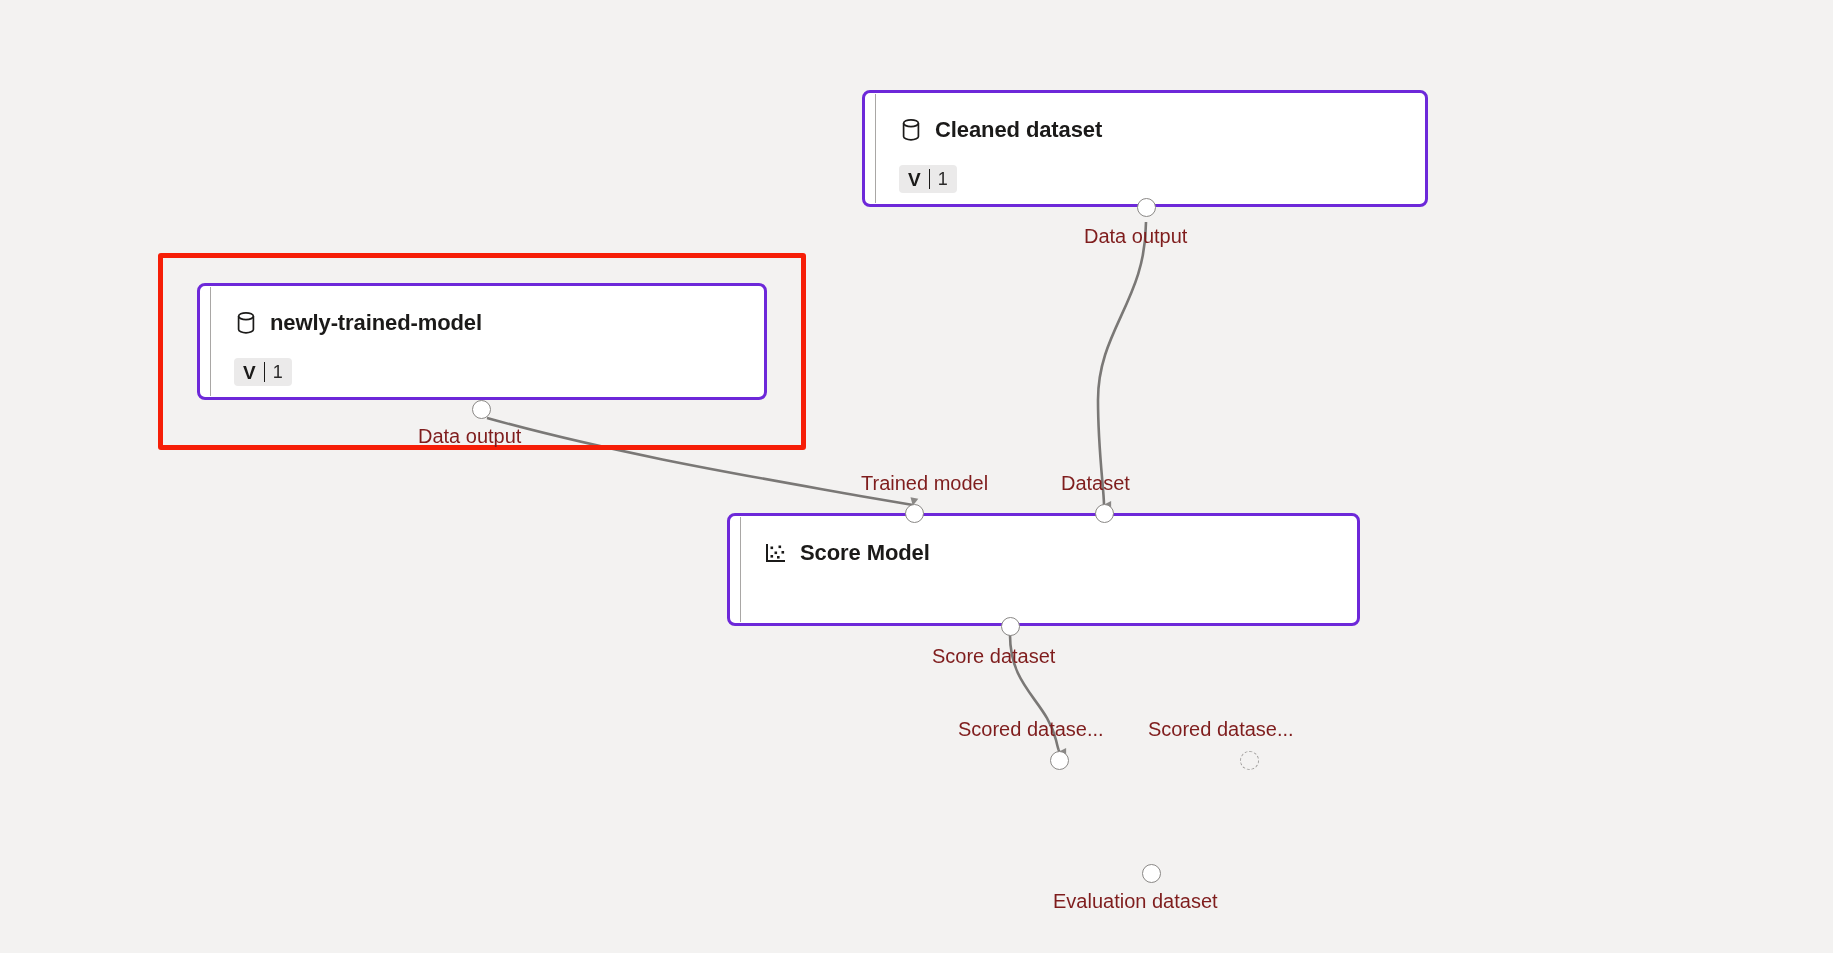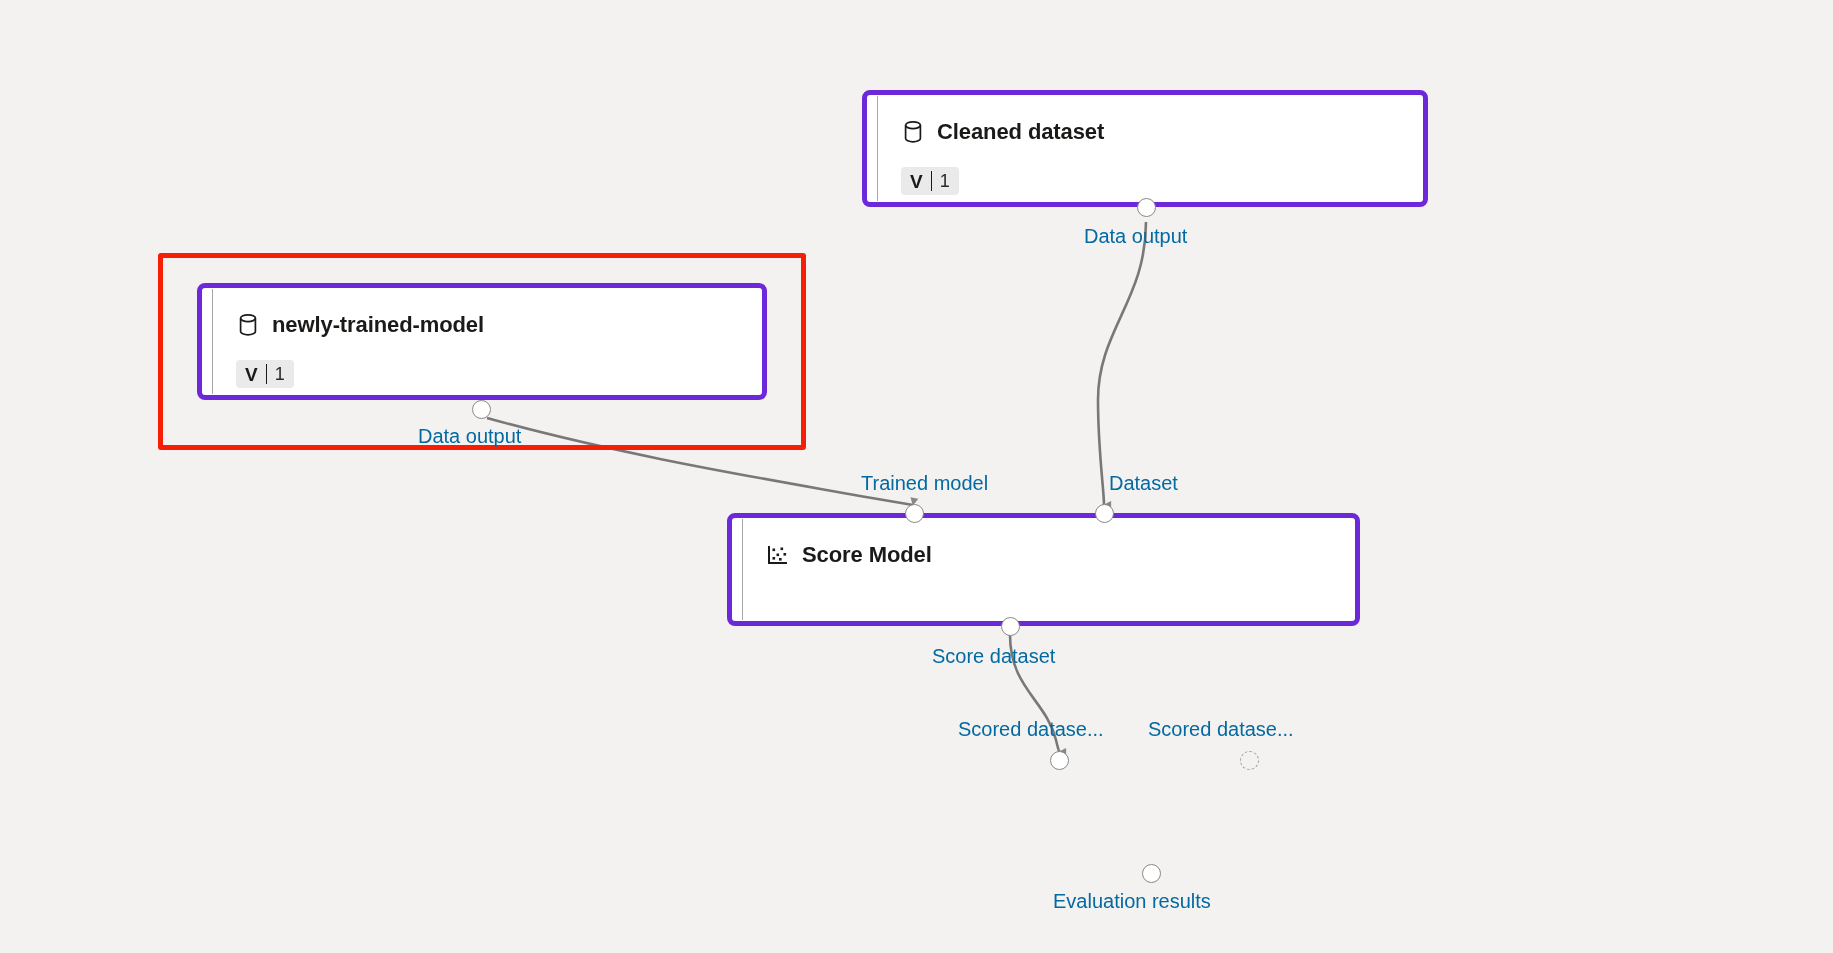"Cleaned dataset" .node { border: 5px solid #6d28d9 -> 3px solid #6d28d9 }
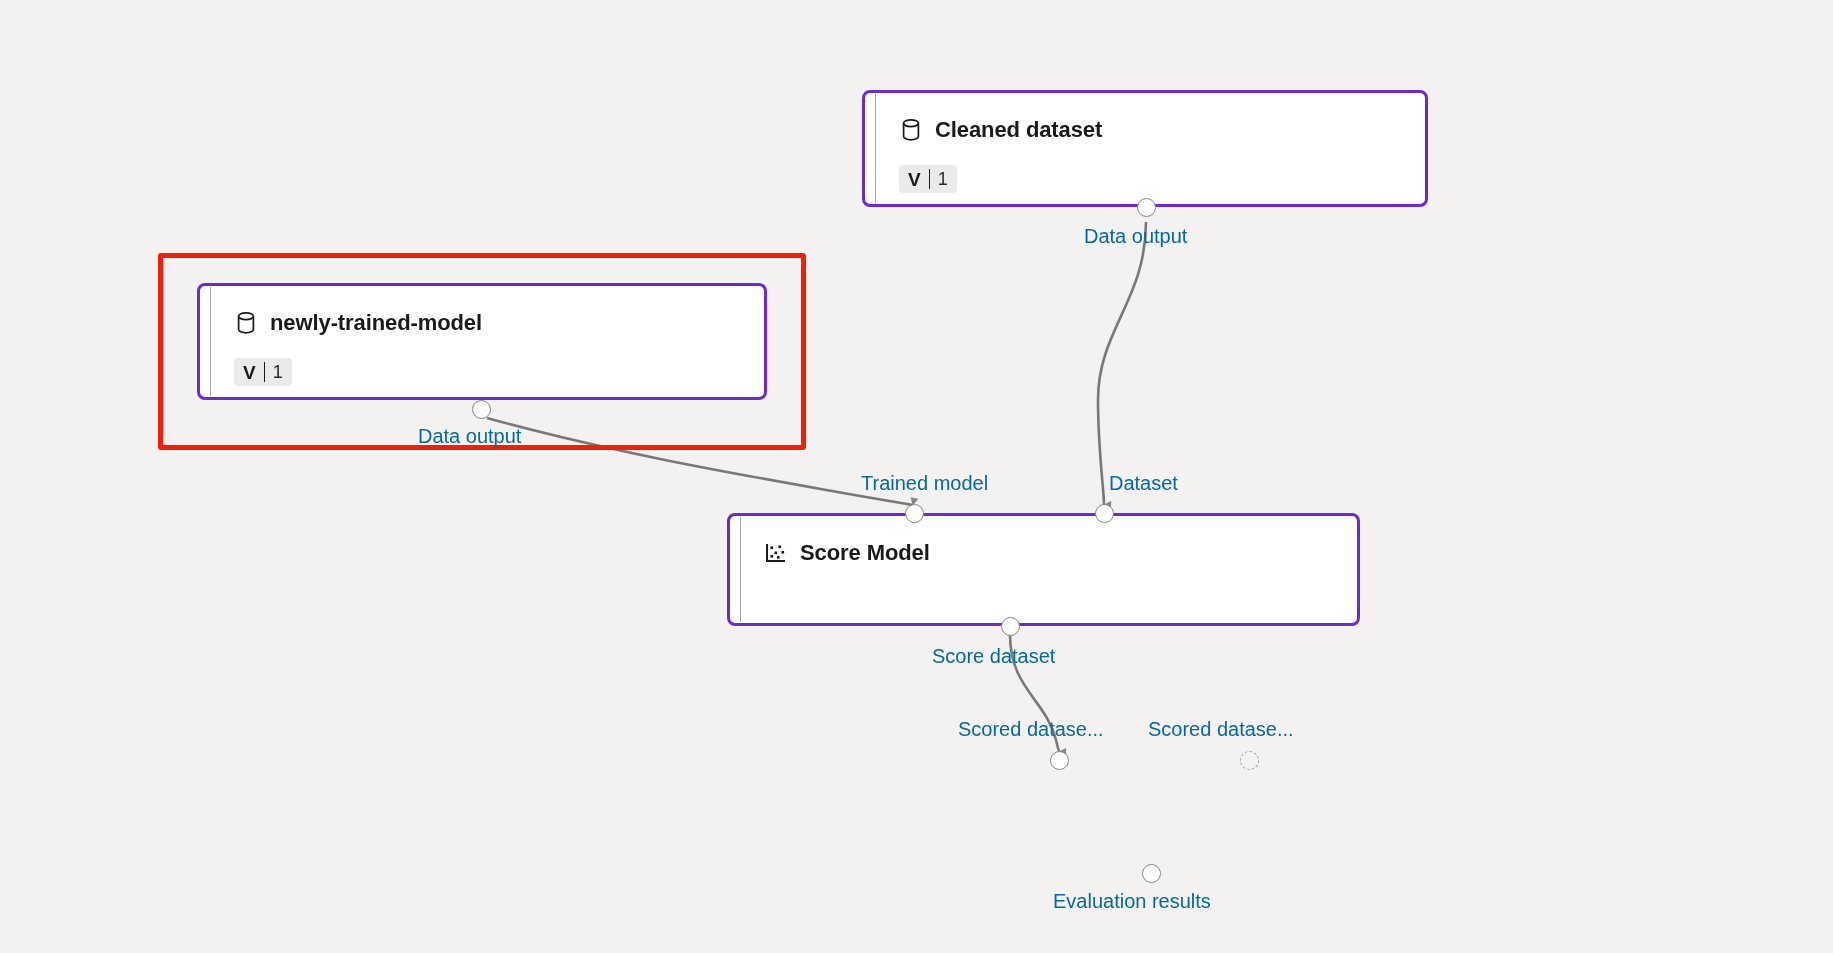"Data output" .port-label { color: #0369a1 -> #7f1d1d }
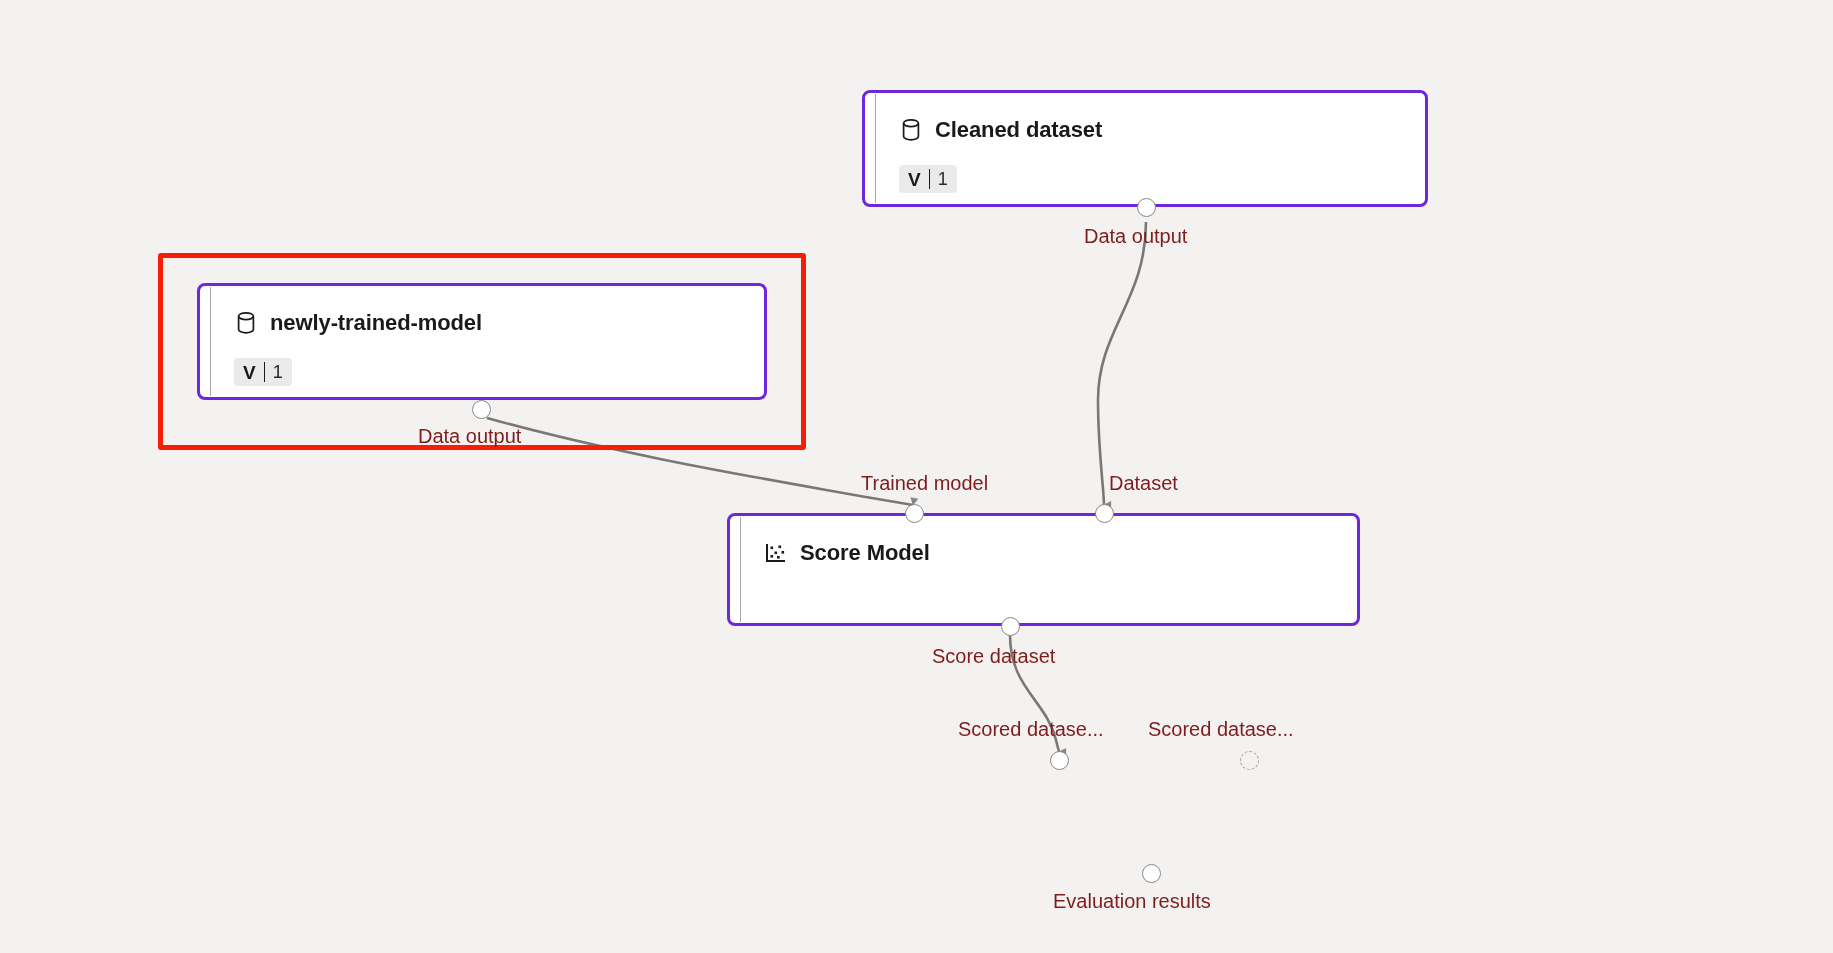"Dataset" div.port-label { margin-left: 48px -> none }
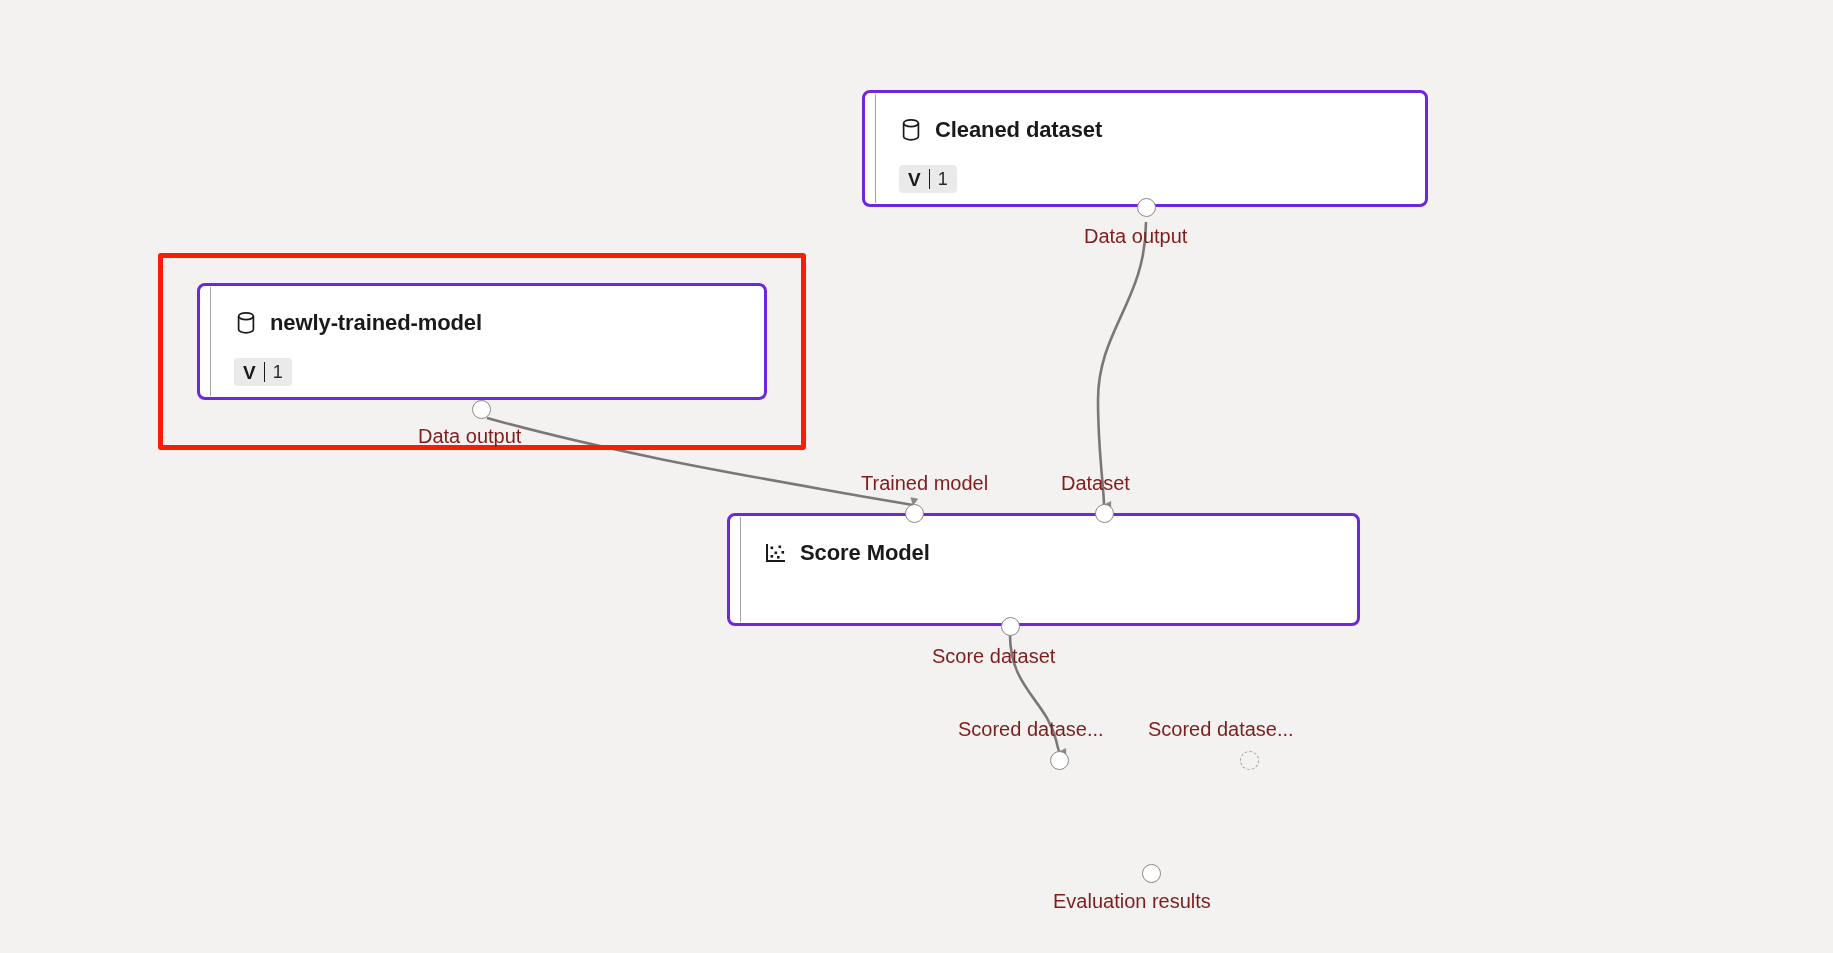"Evaluation results" div.port-label { text: results -> dataset }
